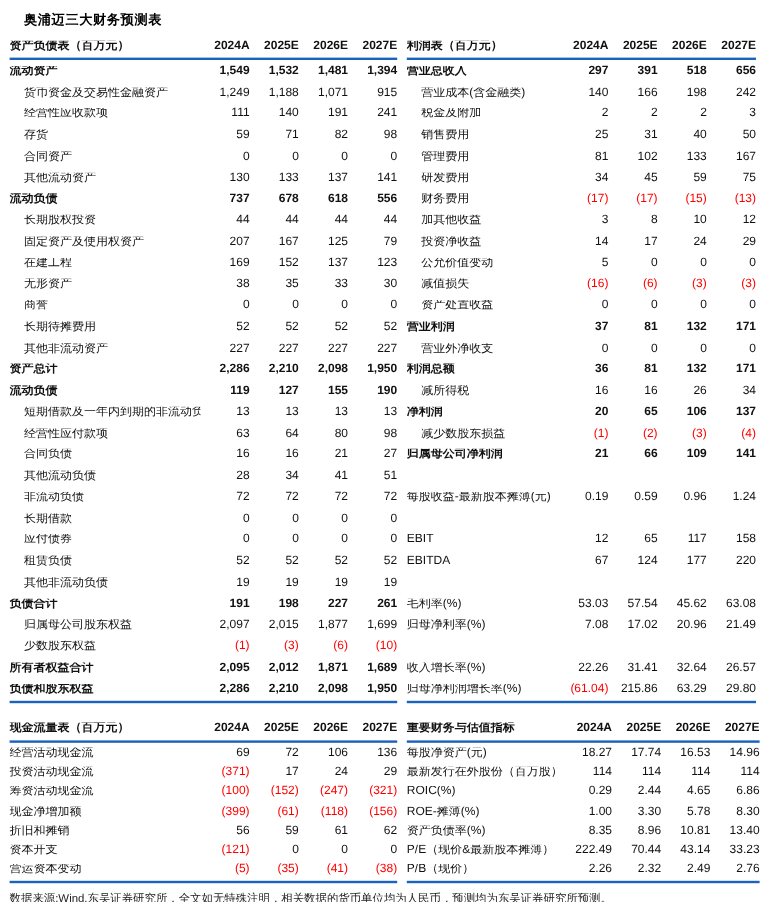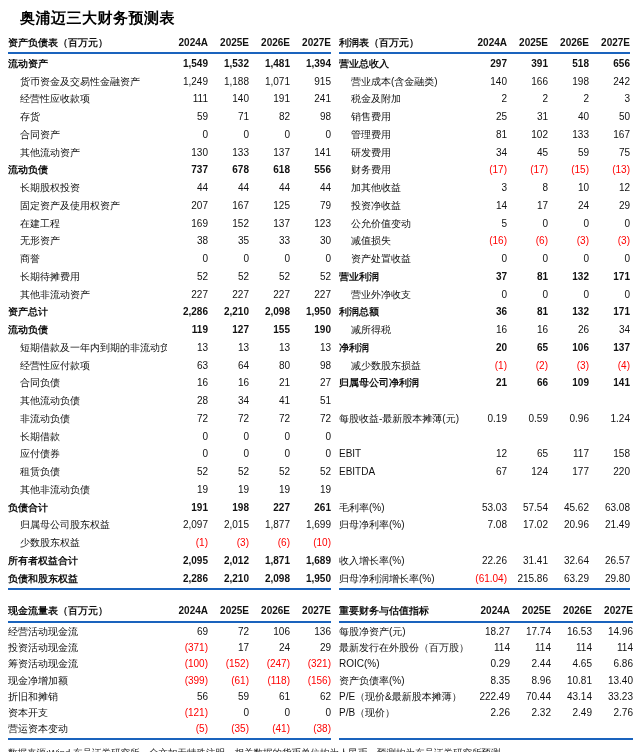"奥浦迈三大财务预测表" .doc-title { font-size: 15px -> 11px }
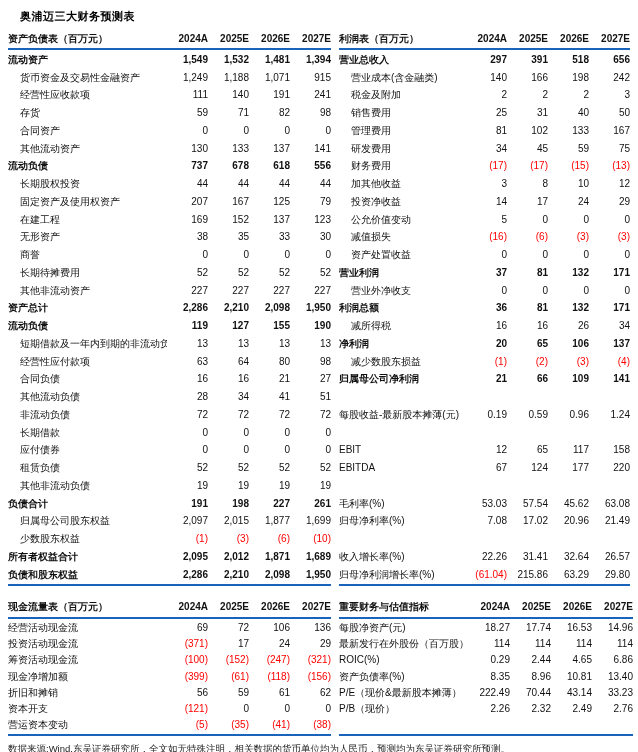"ROE-摊薄(%)" div.trow { html: none -> <div> <div>ROE-摊薄(%)</div> <div>1.00</div> <div>3.30</div> <div>5.78</div> <div>8.30</div> </div> }
